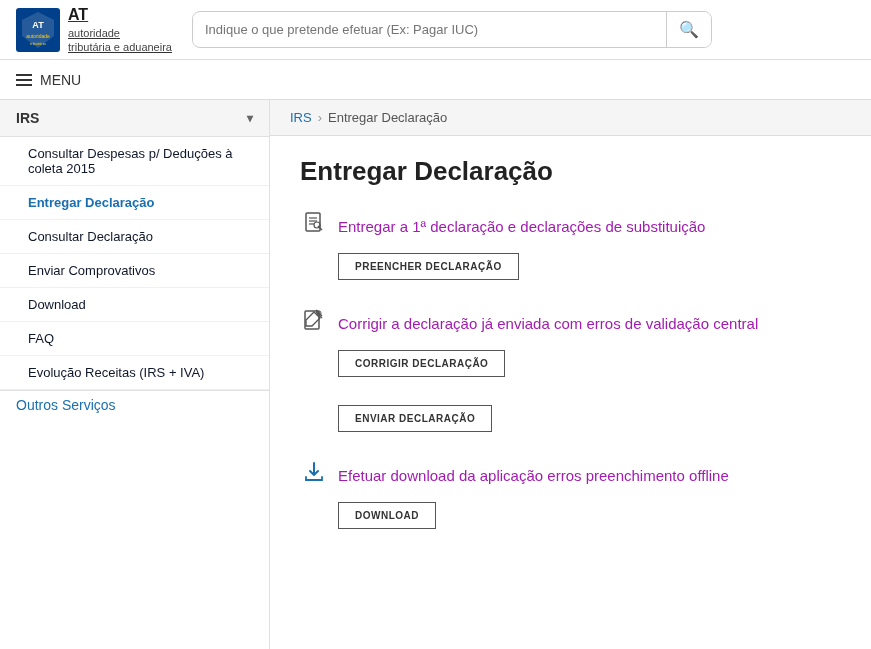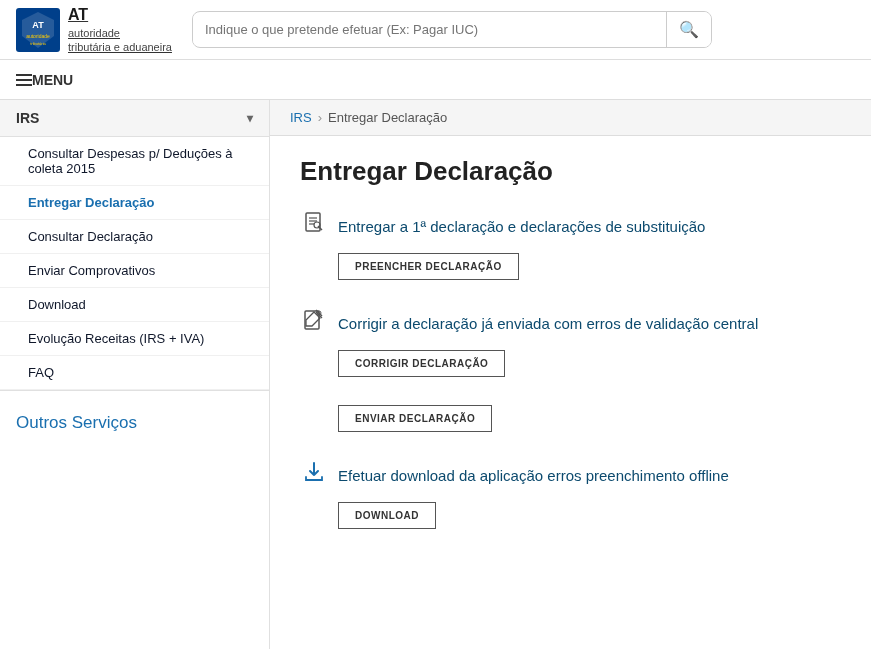"MENU" .menu-toggle { font-weight: bold -> normal; gap: 0 -> 8px }
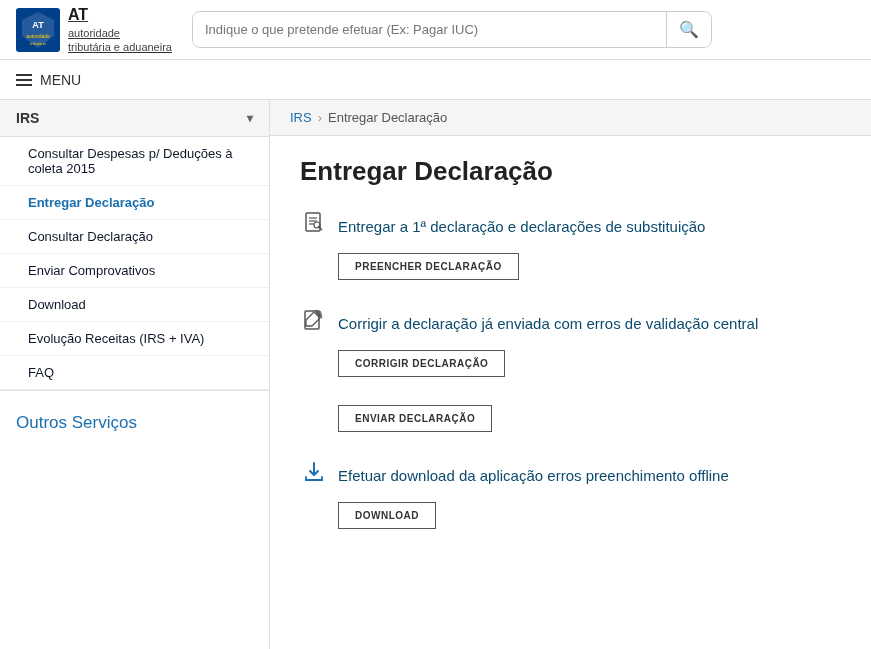"Entregar a 1ª declaração e" .section-title { color: #0c4a6e -> #a21caf }
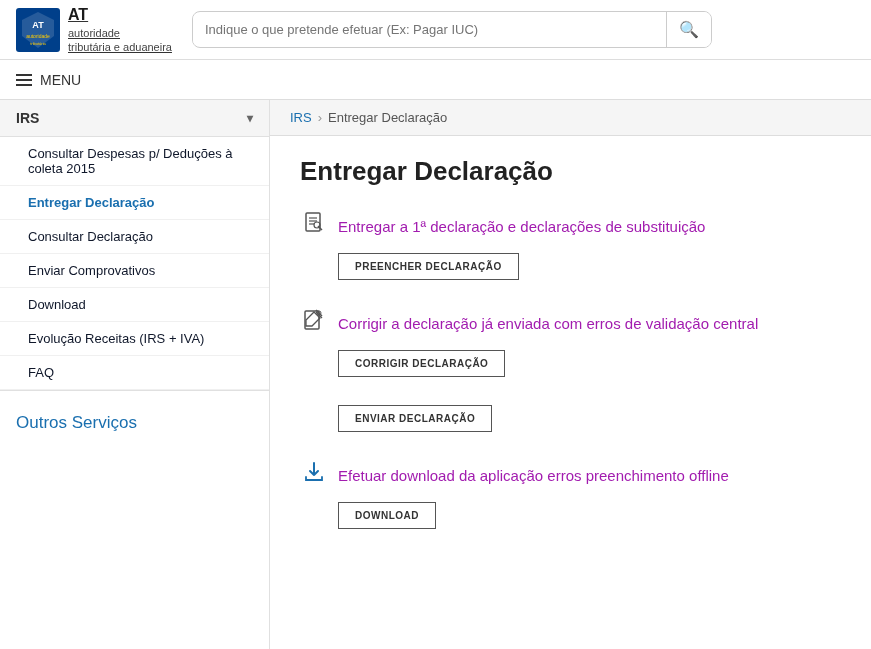"Evolução Receitas (IRS + IVA)" li { order: before "FAQ" -> after "FAQ" }
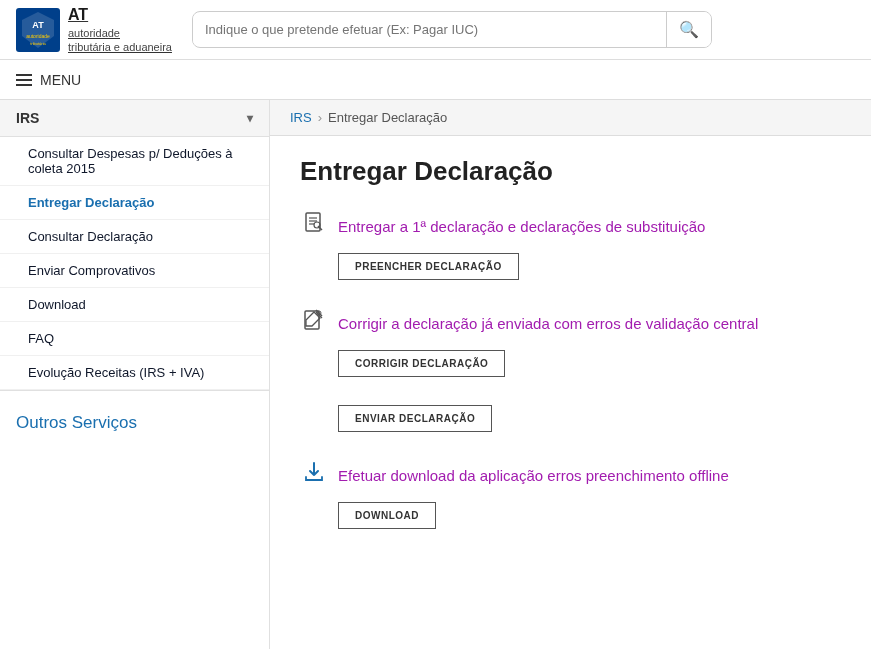"Outros Serviços" .sidebar-outros { font-size: 17px -> 14px; padding: 22px 16px -> 6px 16px }
